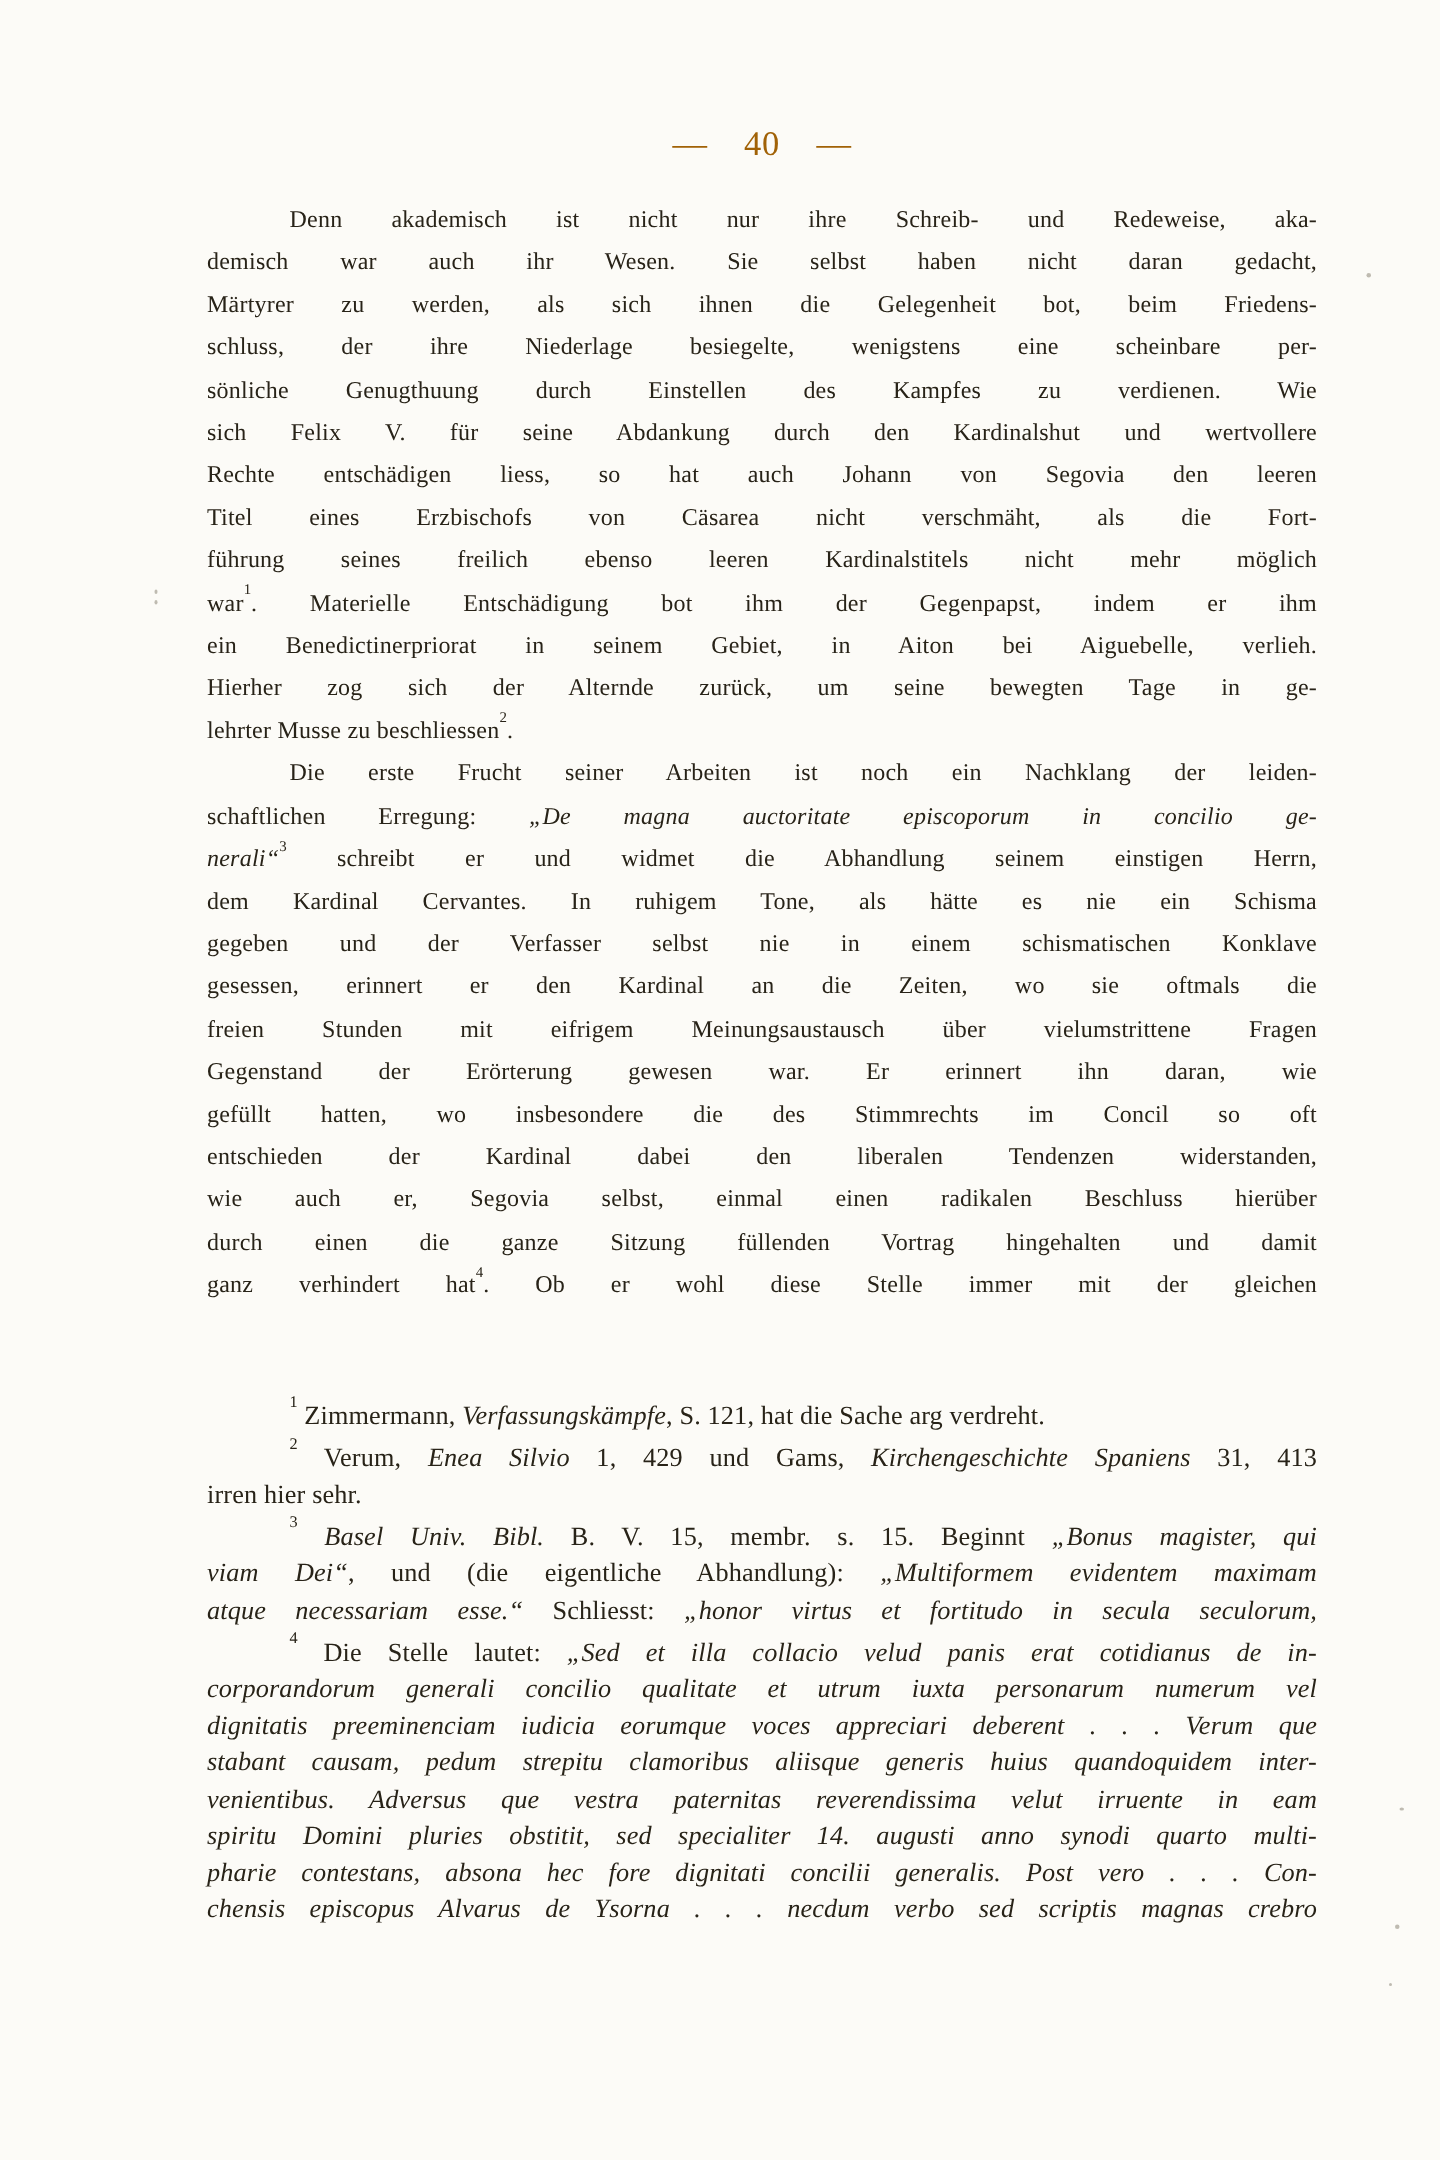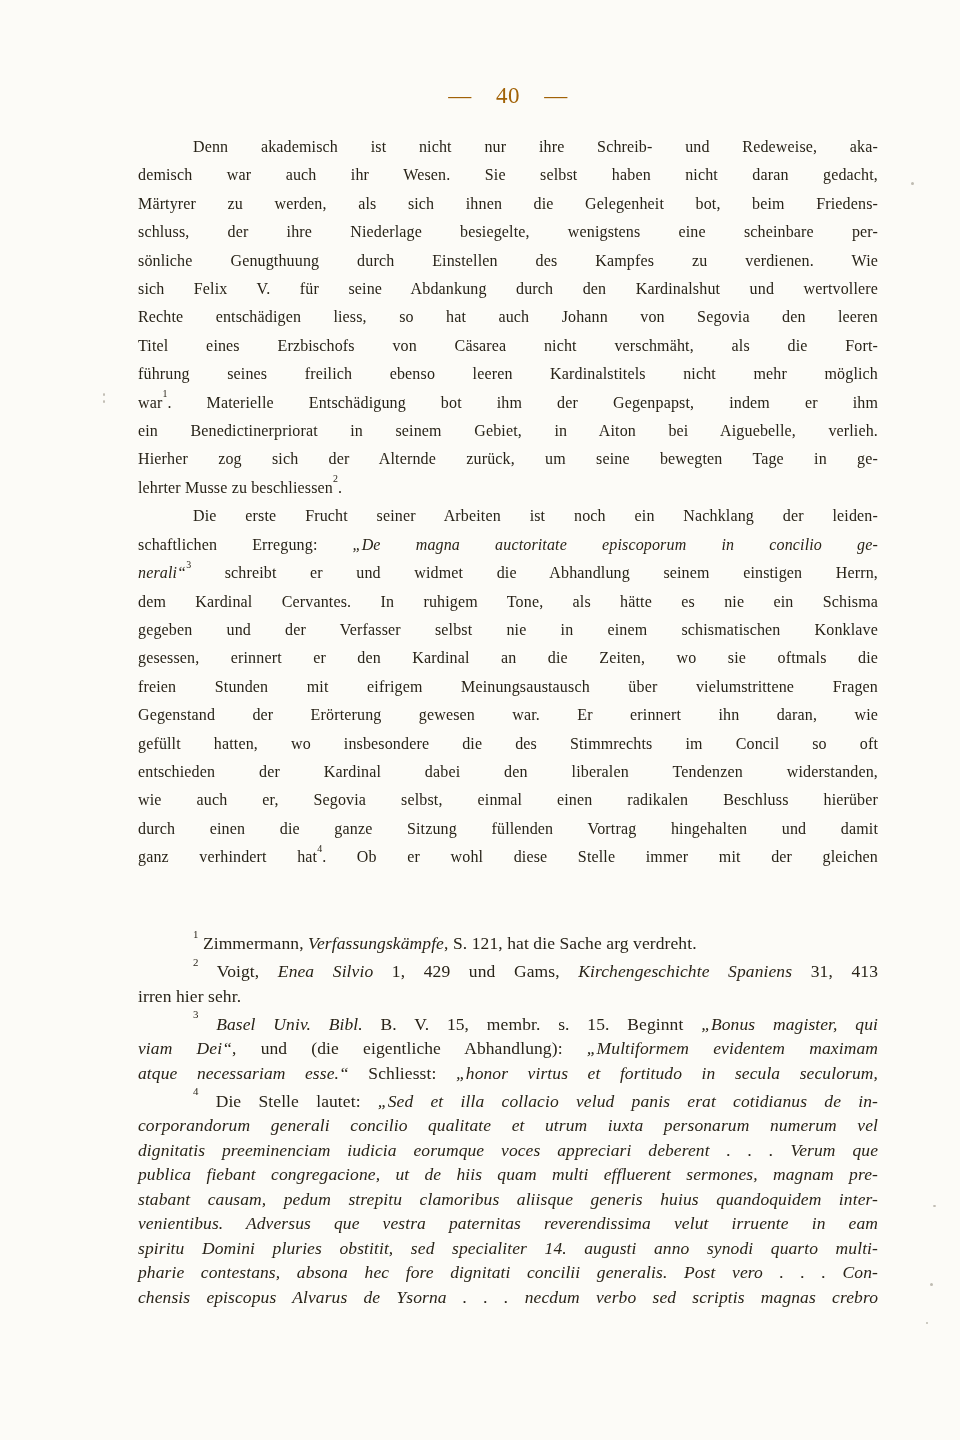"Voigt," span { text: Voigt -> Verum }
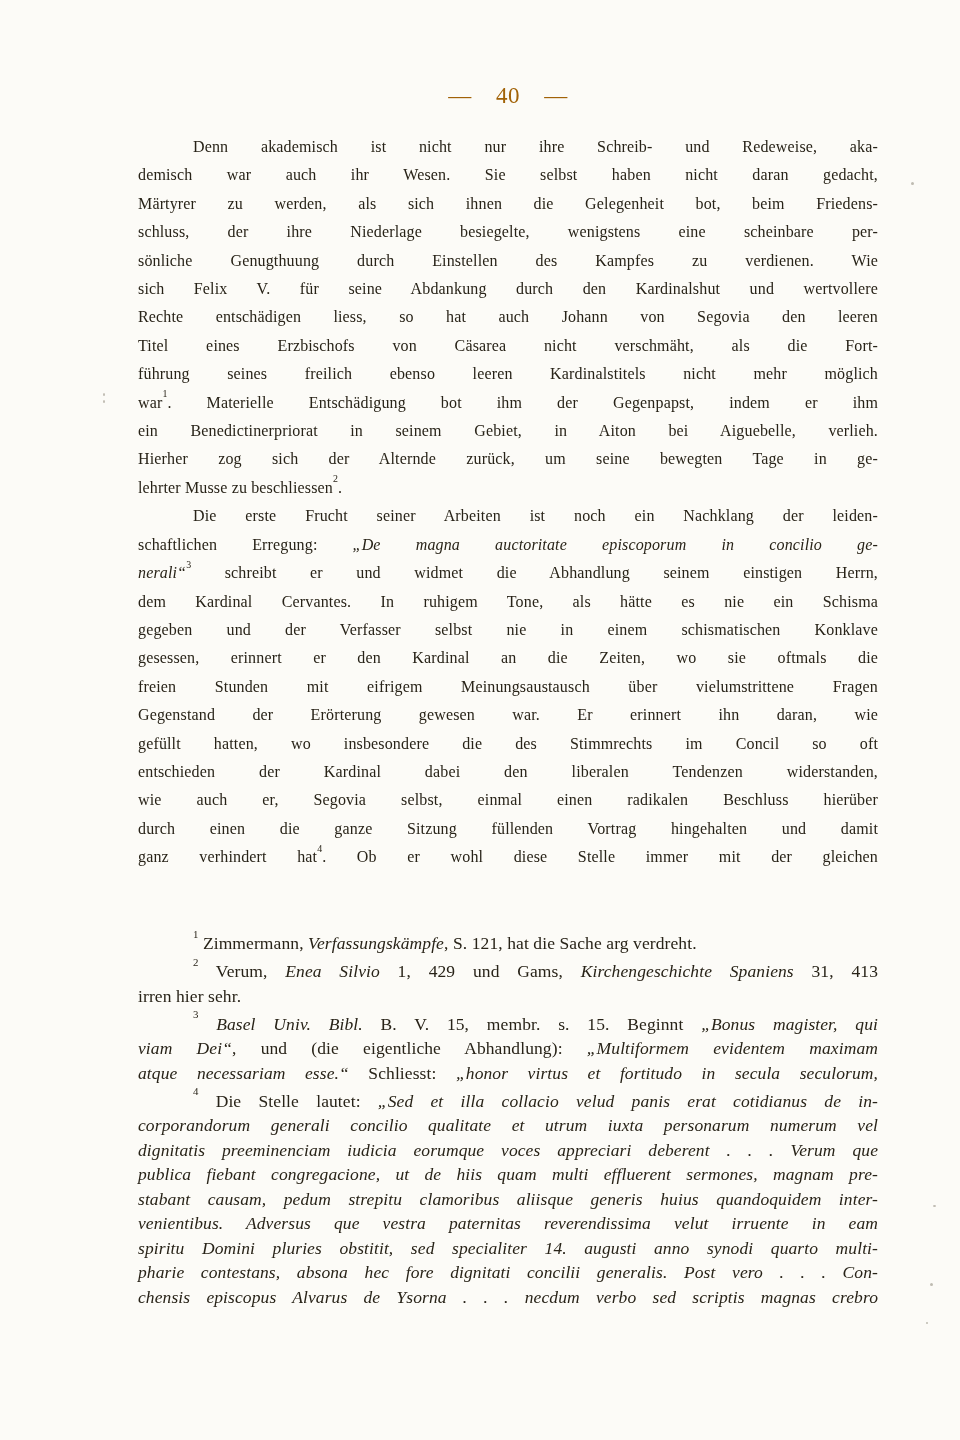"publica fiebant congregacione, ut de" div.line { html: <div><em>publica fiebant congregacione, ut de hiis quam multi effluerent sermones, magnam pre-</em></div> -> none }
